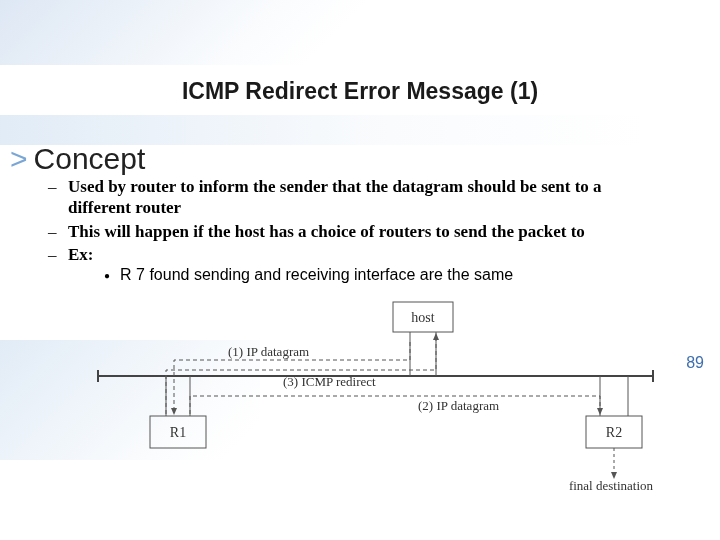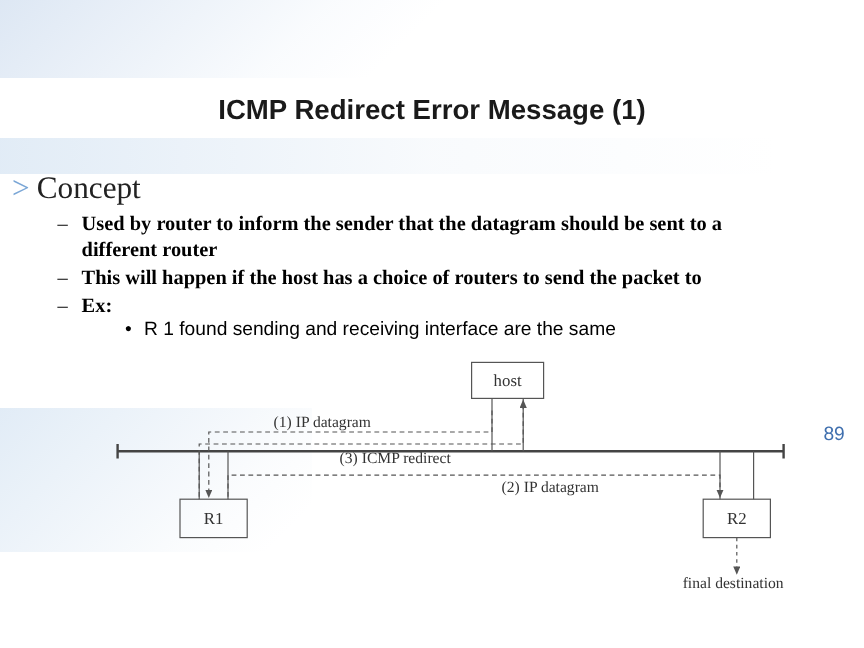"> Concept" .bullet-concept { font-family: Liberation Serif, serif -> Liberation Sans, sans-serif; font-size: 26px -> 30px }
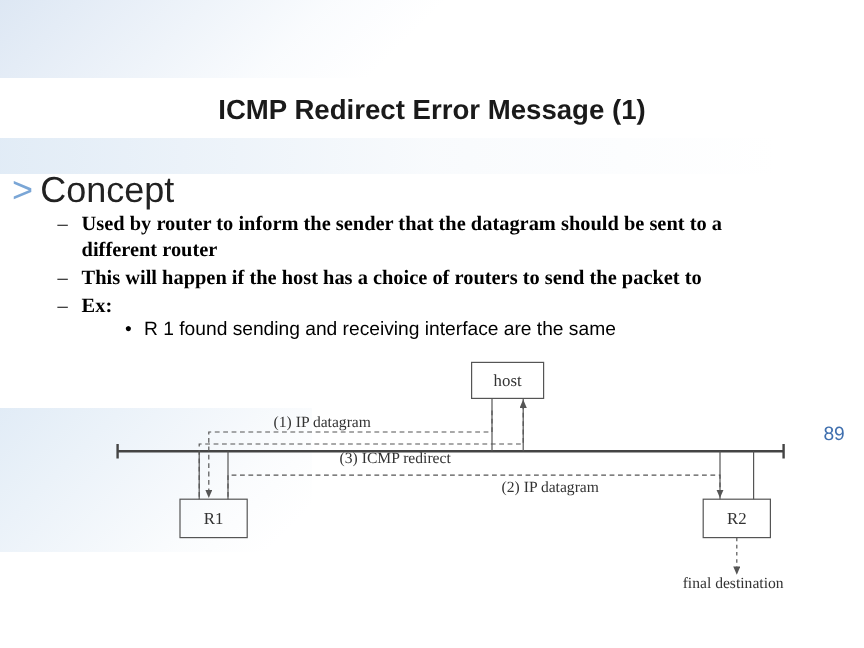"R 1 found sending and" span { text: 1 -> 7 }
